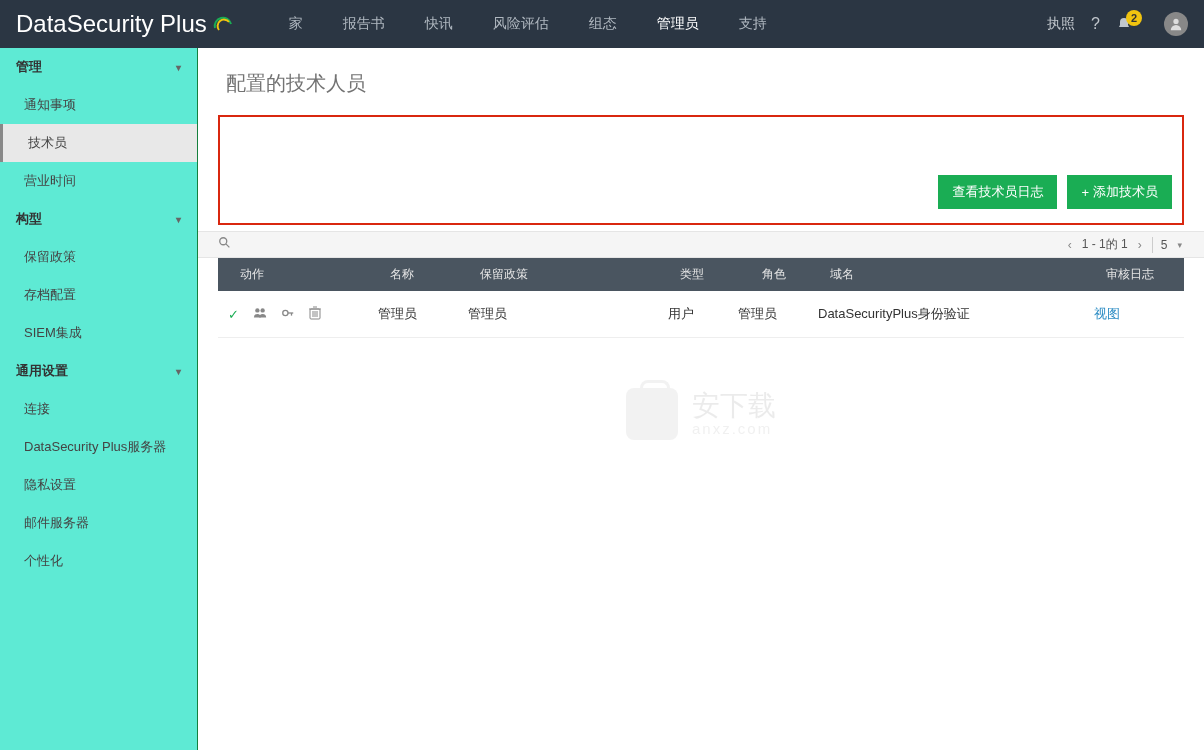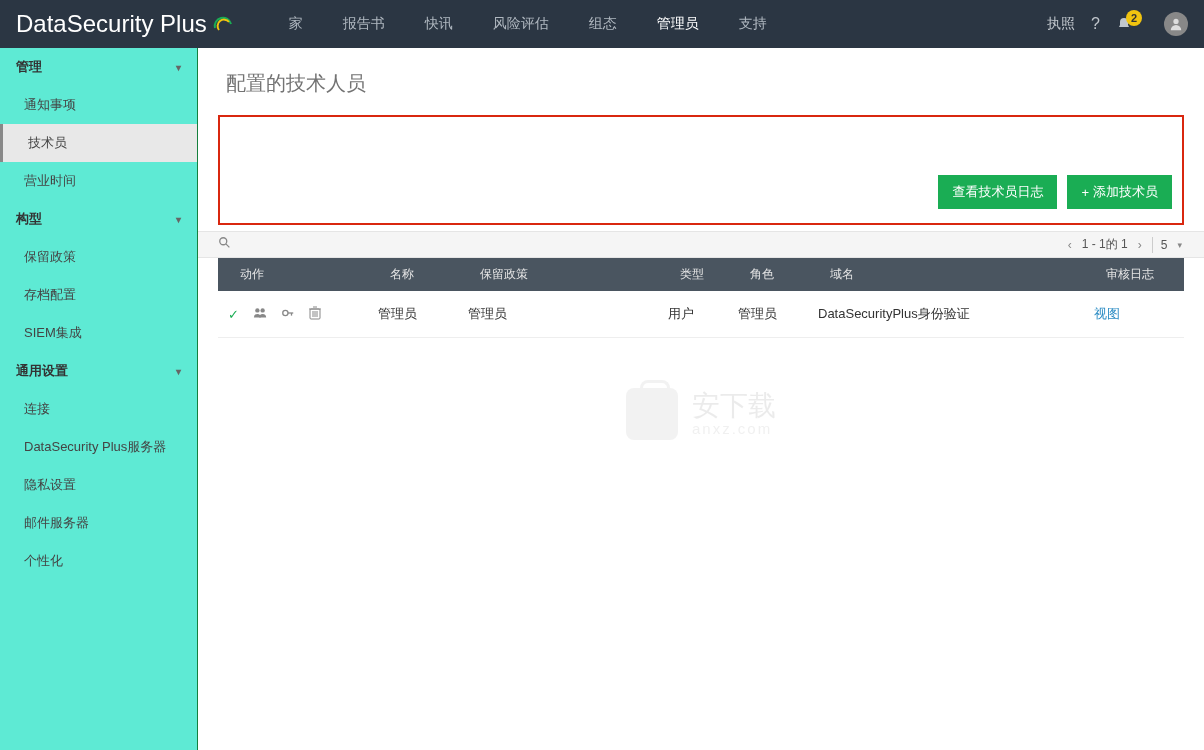"角色" th { text-align: none -> right }
